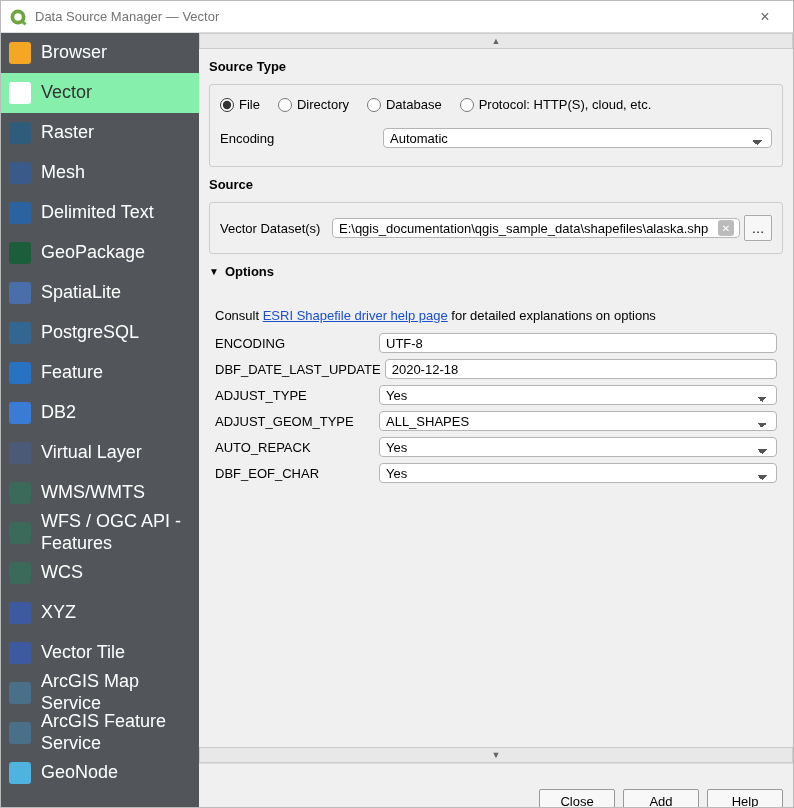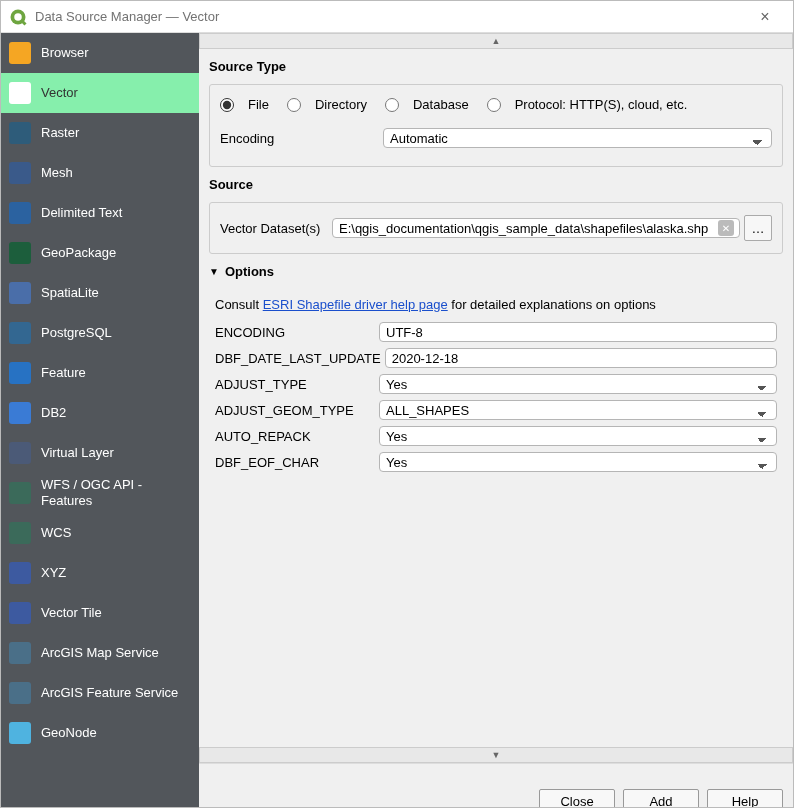"Browser" .sidebar-item .side-label { font-size: 13px -> 18px }
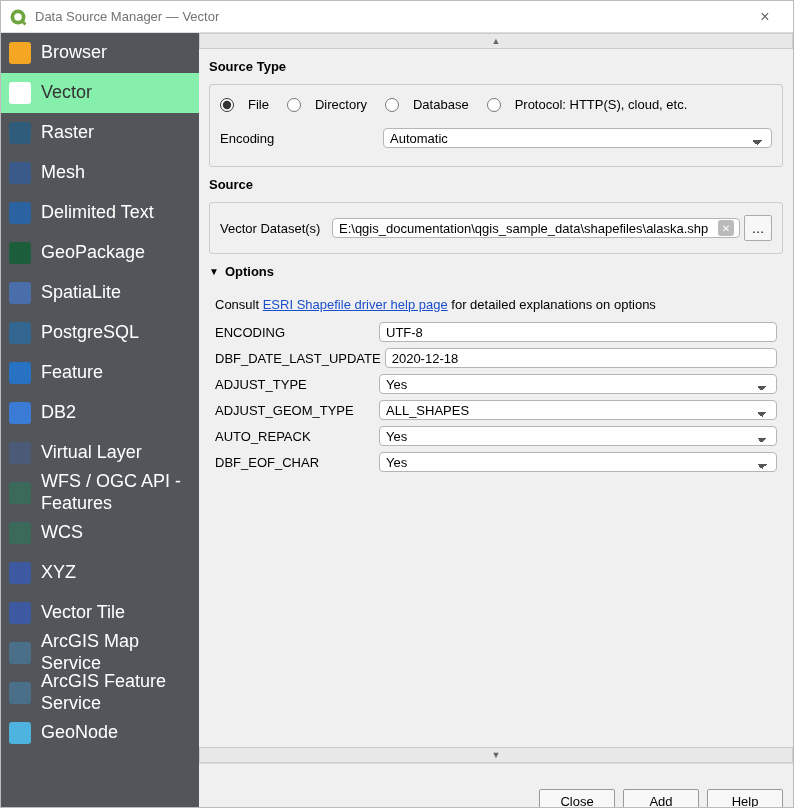"File" .radio-row label { gap: 14px -> 5px }
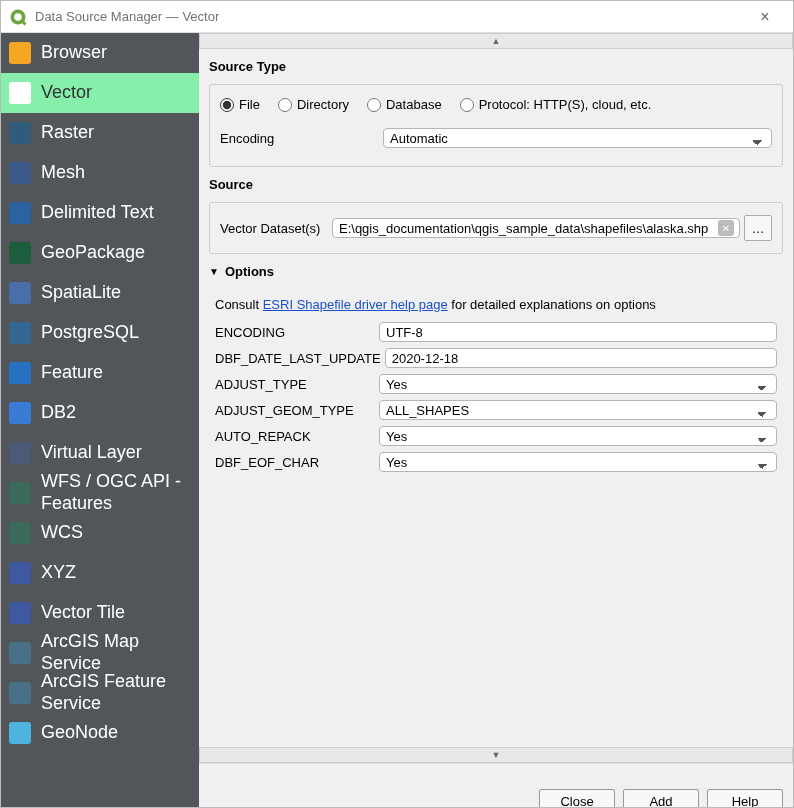"Consult ESRI Shapefile driver help" .help-text { margin: 4px 0 10px 0 -> 15px 0 10px 0 }
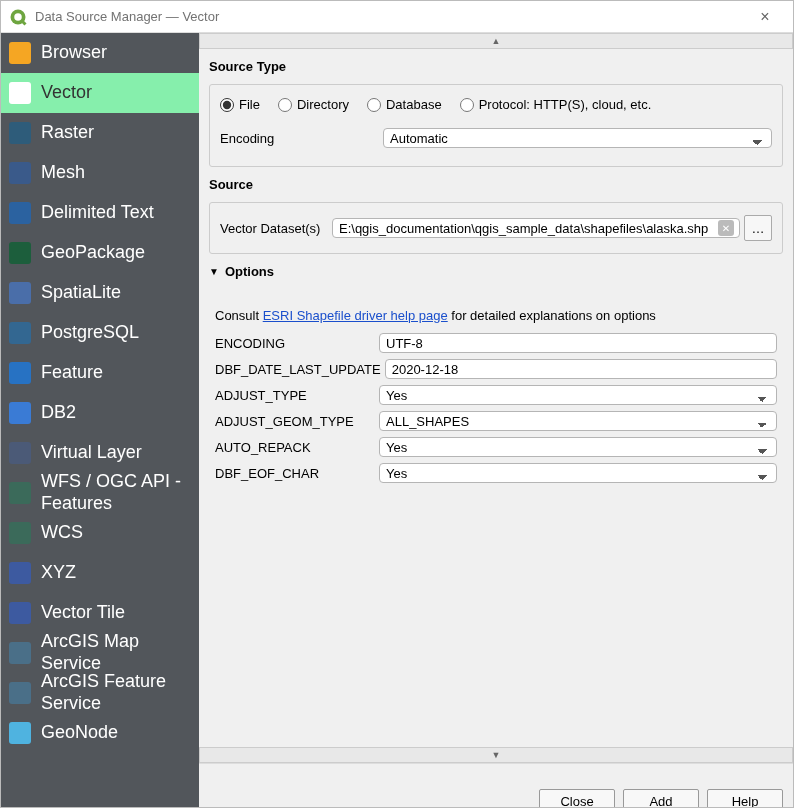"WMS/WMTS" div.sidebar-item { html: none -> <div> <span> <span></span> </span> <span>WMS/WMTS</span> </div> }
